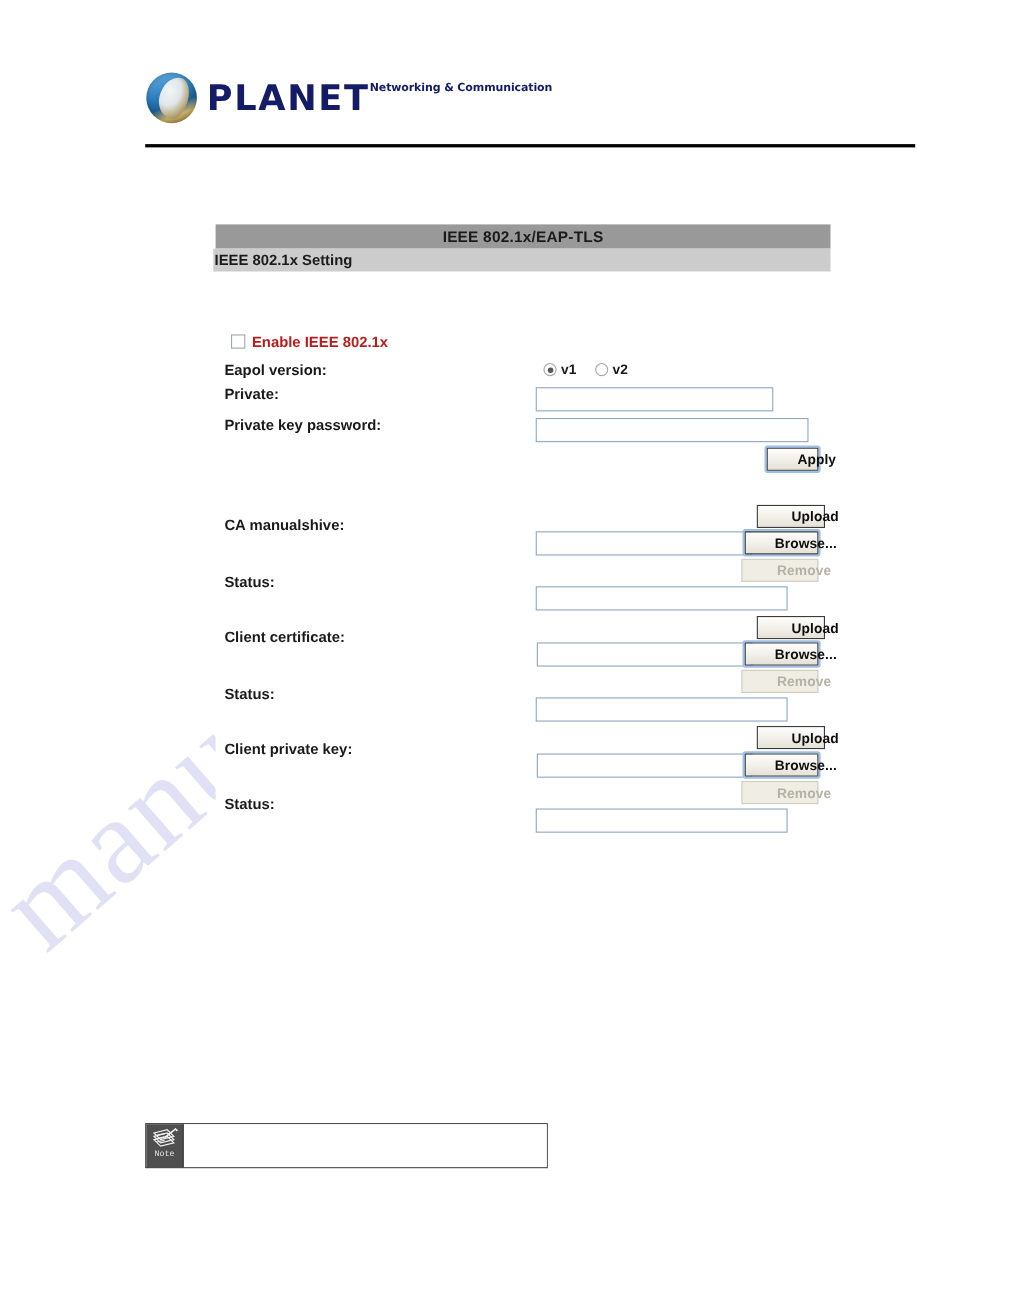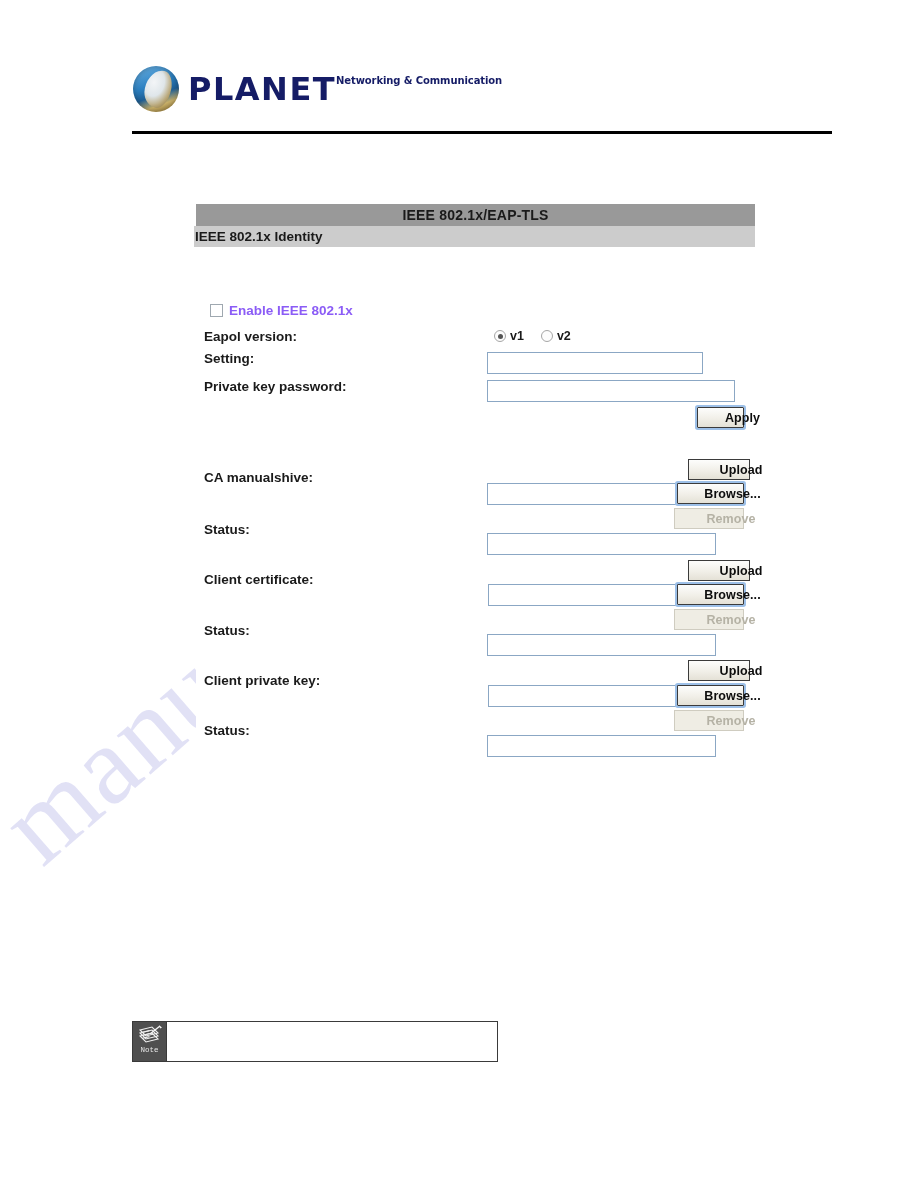"IEEE 802.1x Identity" div { text: Identity -> Setting }
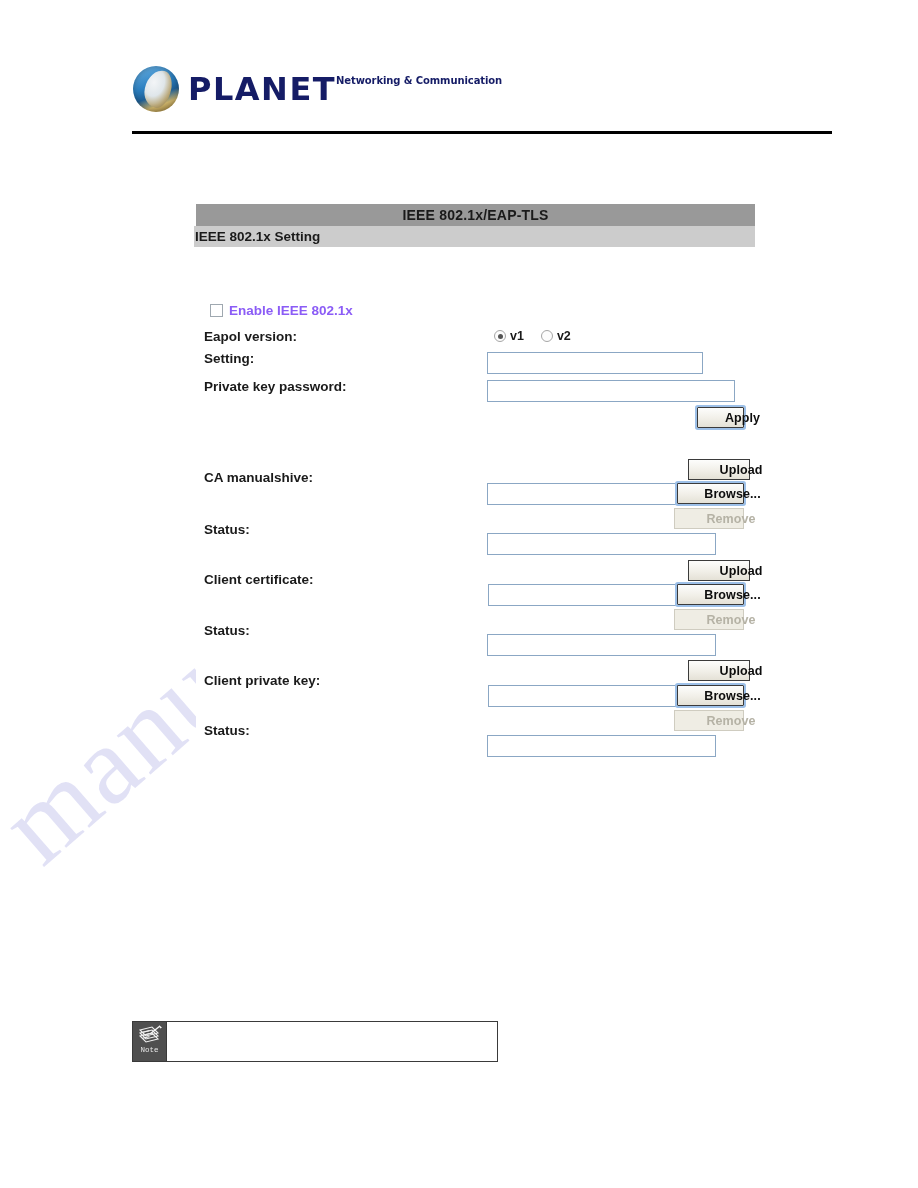"Enable IEEE 802.1x" #enable-label { color: #8b5cf6 -> #b91c1c }
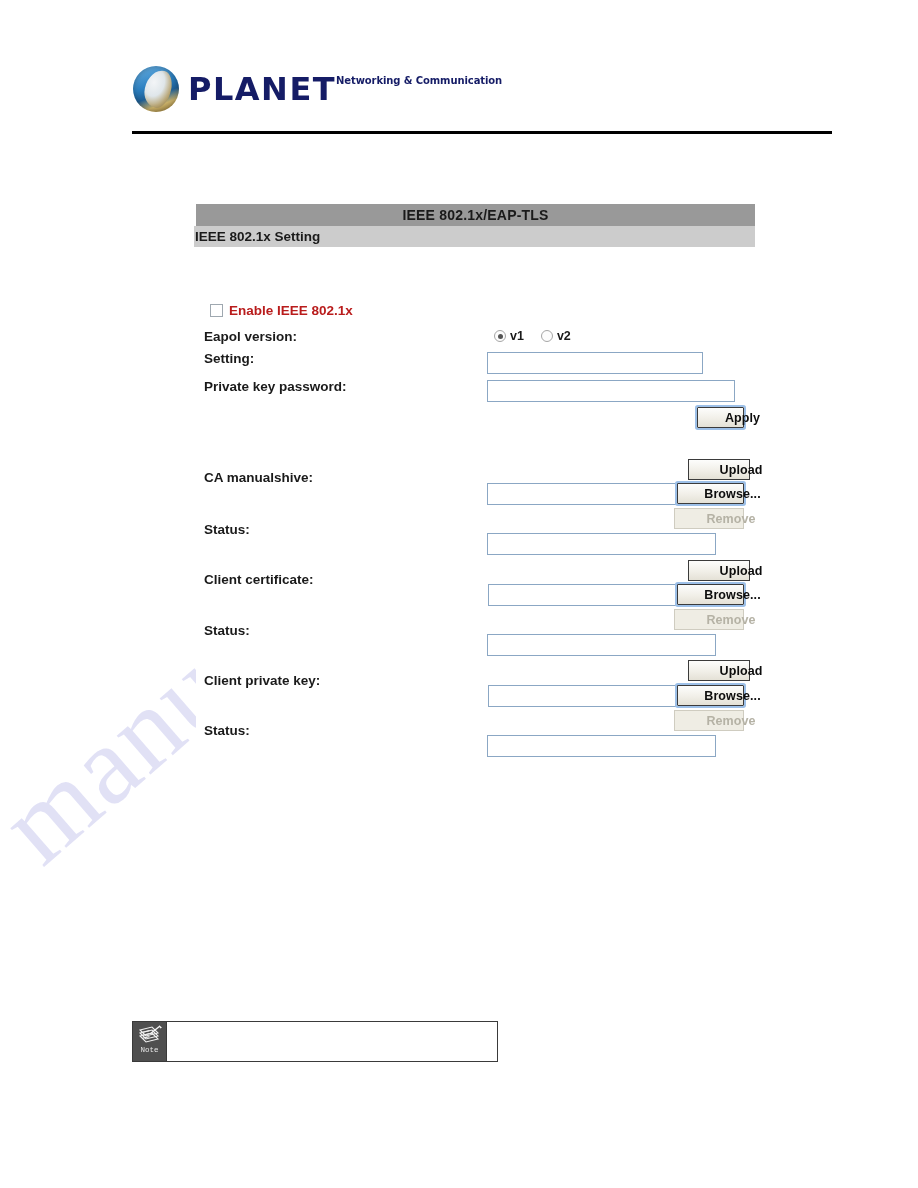"Setting:" div.row-label { text: Setting -> Private }
